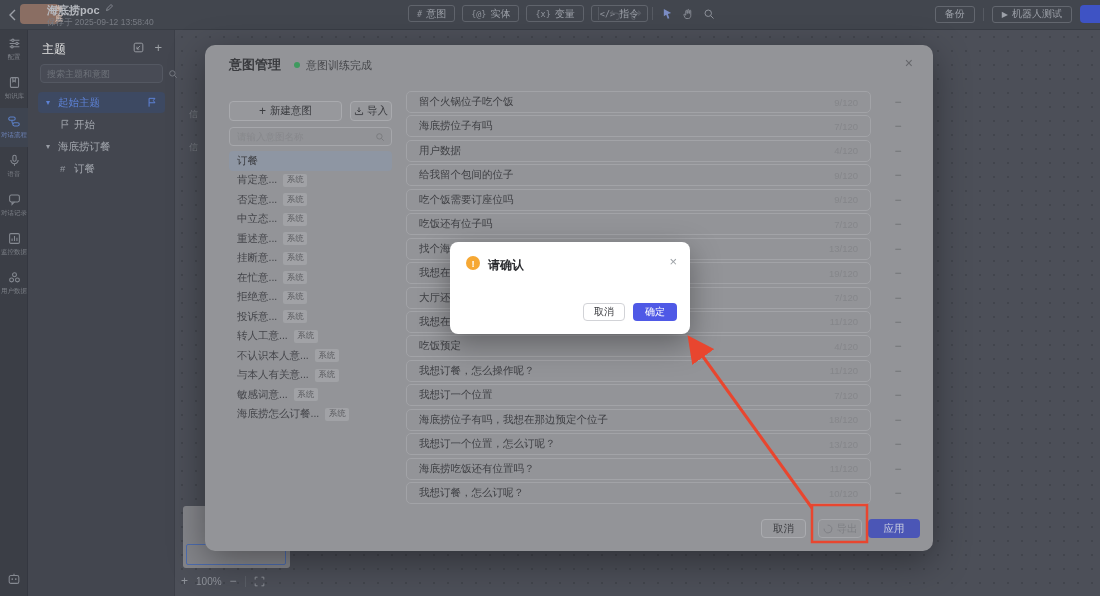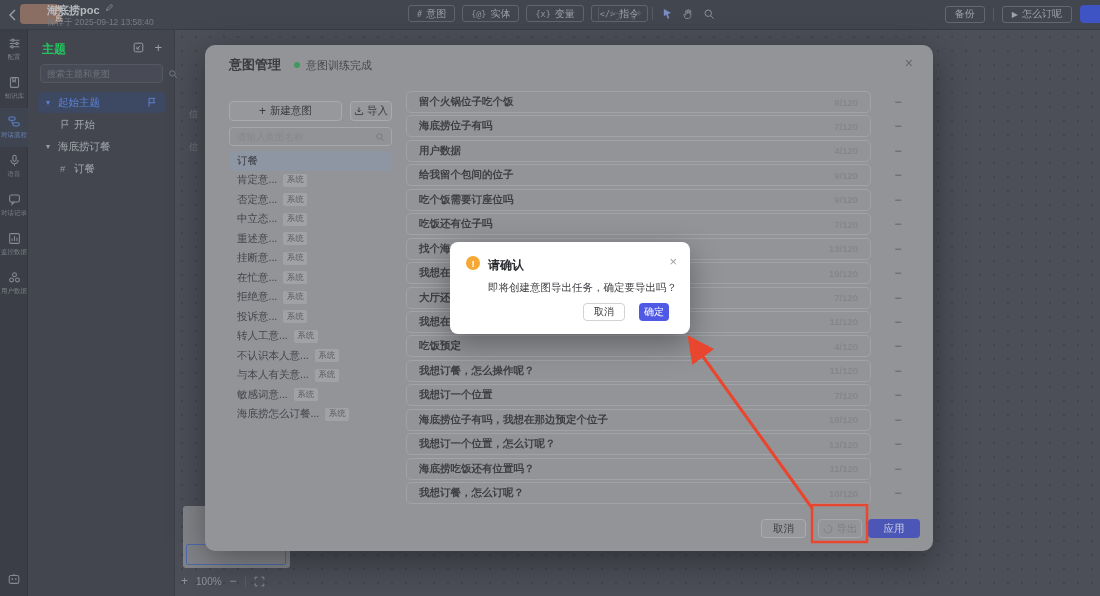"怎么订呢" span { text: 怎么订呢 -> 机器人测试 }
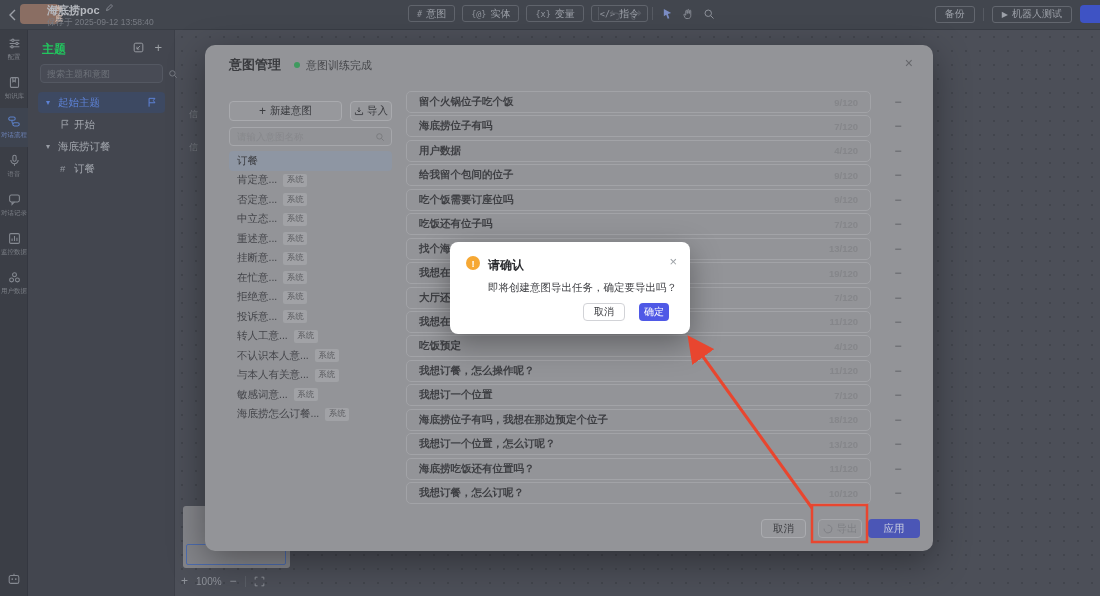"主题" .tp-title { color: #22c55e -> #e5e5e5; font-weight: bold -> normal }
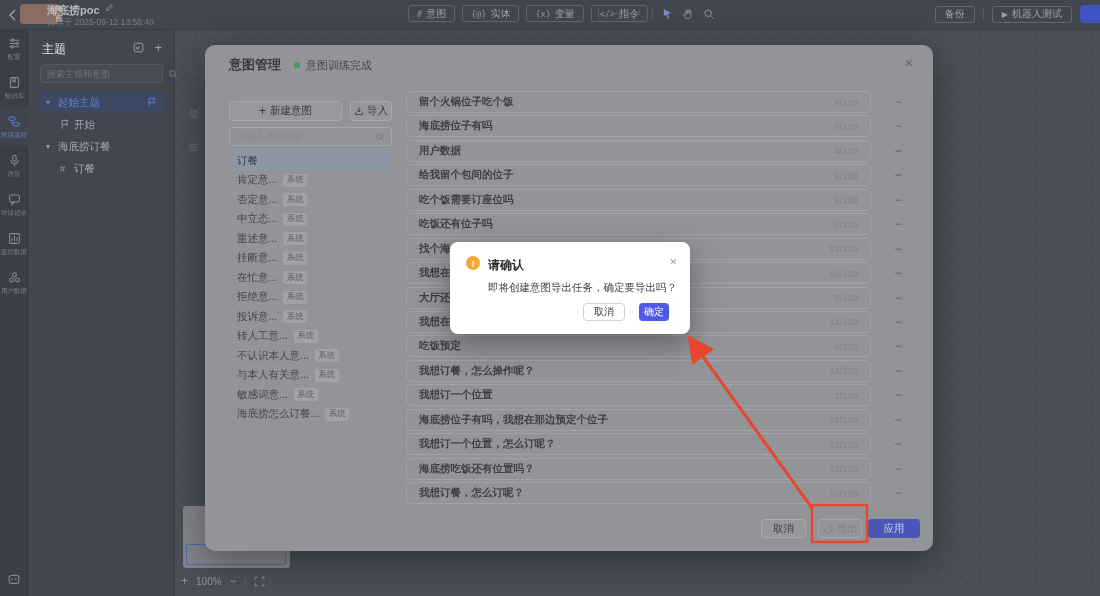"留个火锅位子吃个饭" .utt-row { font-weight: bold -> none }
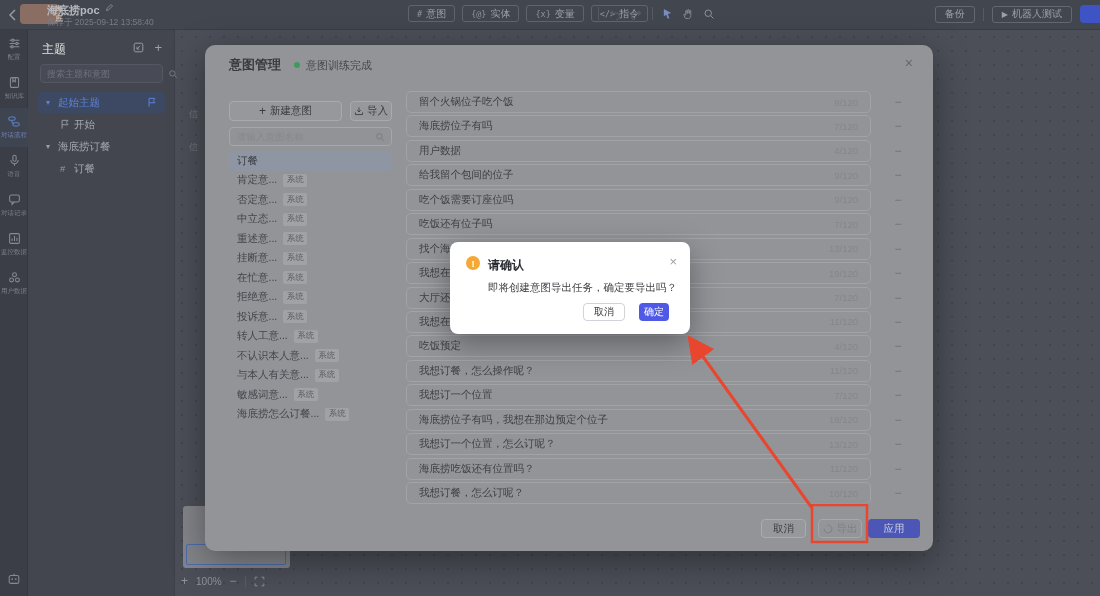"即将创建意图导出任务，确定要导出吗？" div.cf-msg { html: <div>即将创建意图导出任务，确定要导出吗？</div> -> none }
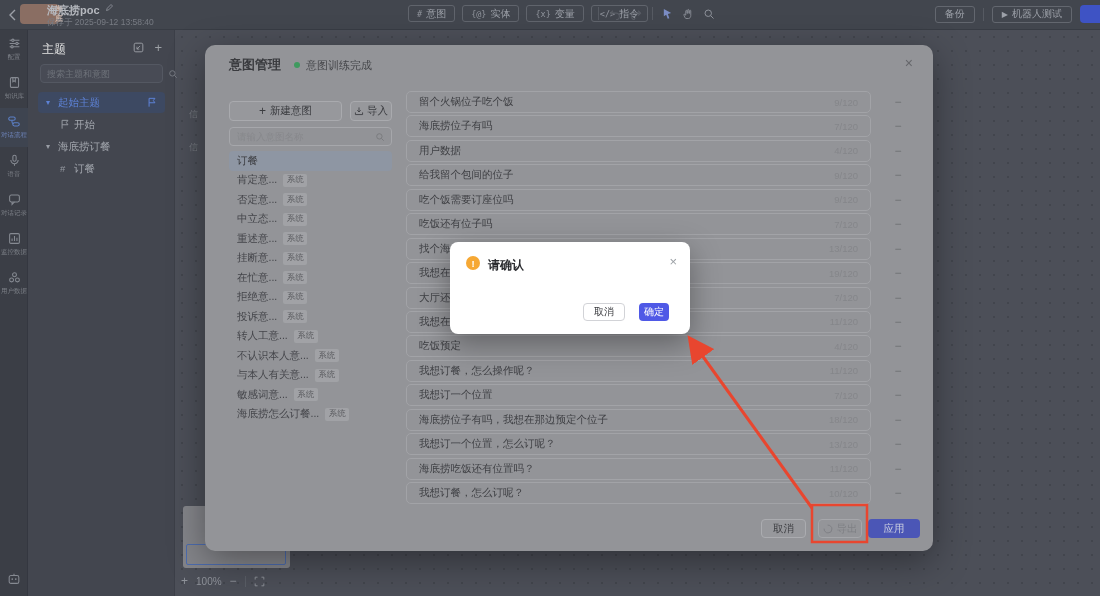"确定" #cf-ok { left: 189px -> 183px; width: 30px -> 44px }
